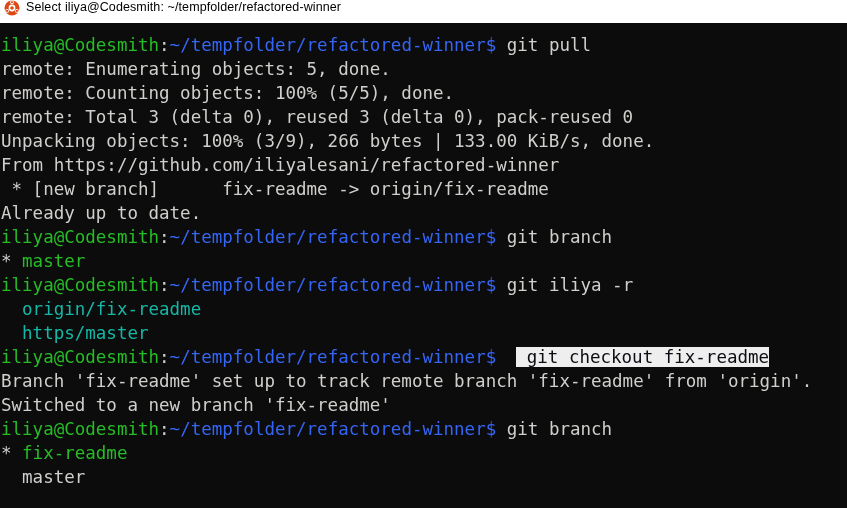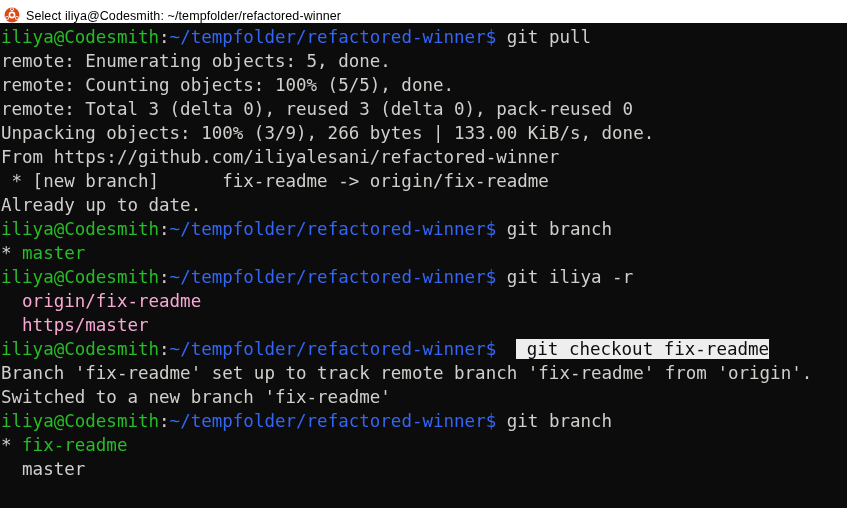"Select iliya@Codesmith:" #titlebar { align-items: flex-end -> flex-start }
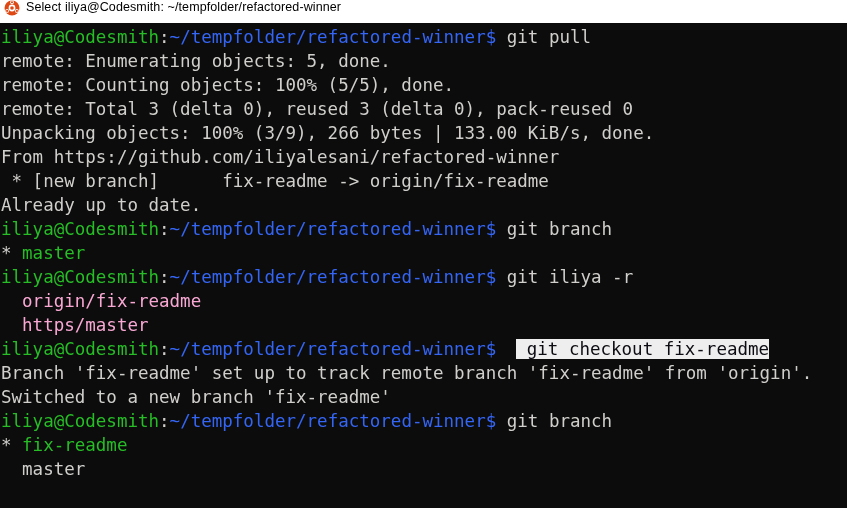"iliya@Codesmith:~/tempfolder/refactored-" #terminal { padding: 2px 0 0 1px -> 10px 0 0 1px }
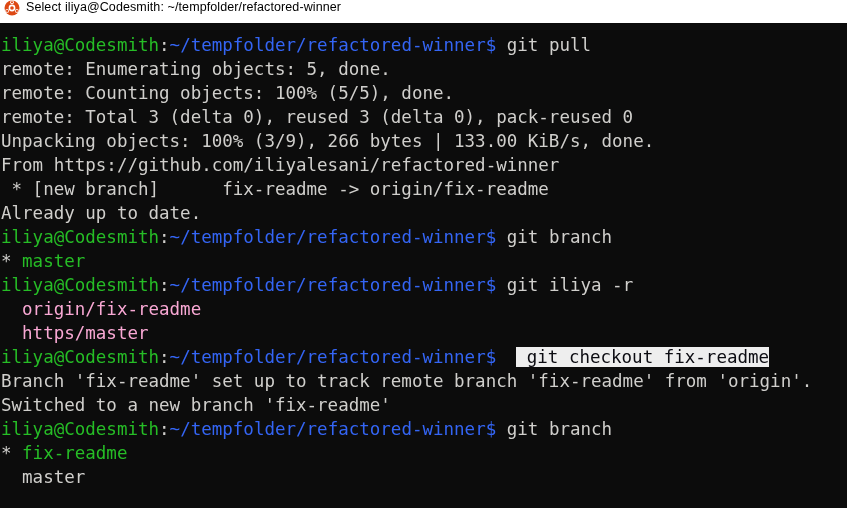"origin/fix-readme" .c-red { color: #f9a8d4 -> #14b8a6 }
